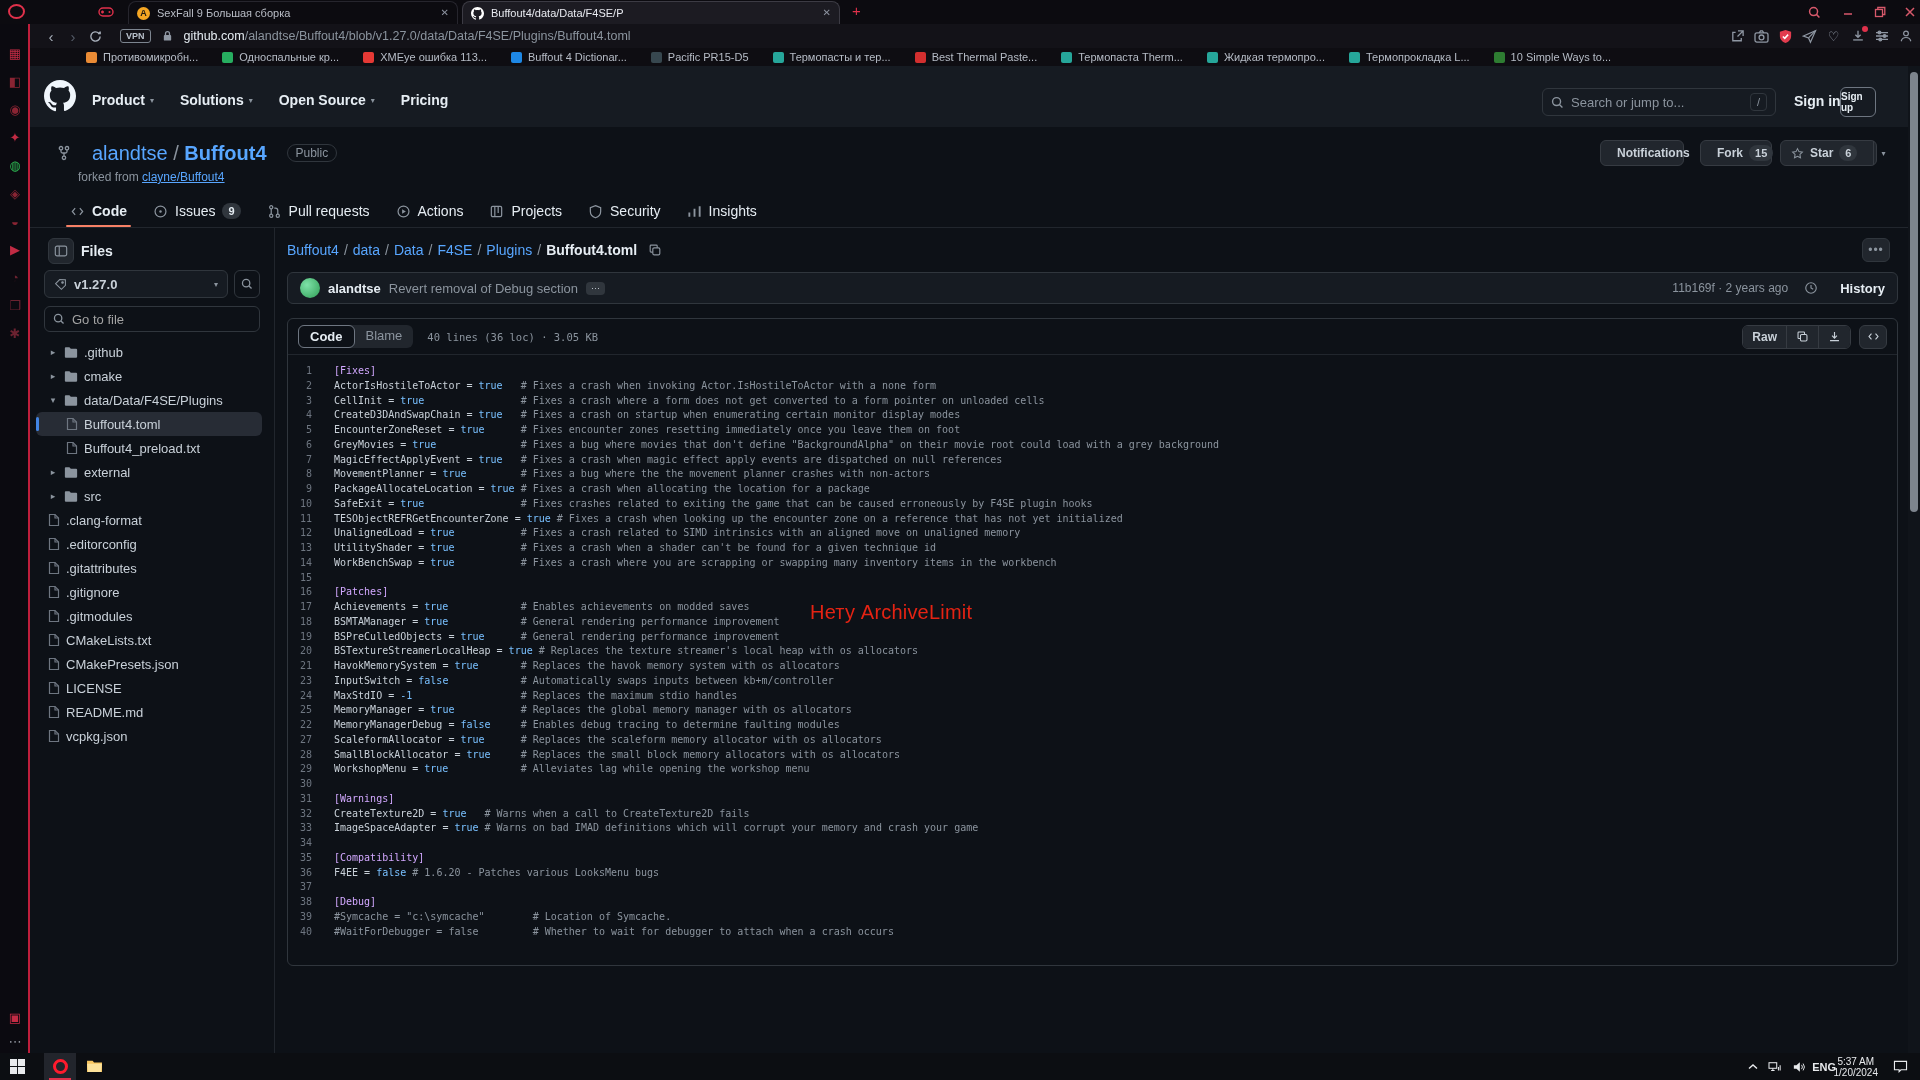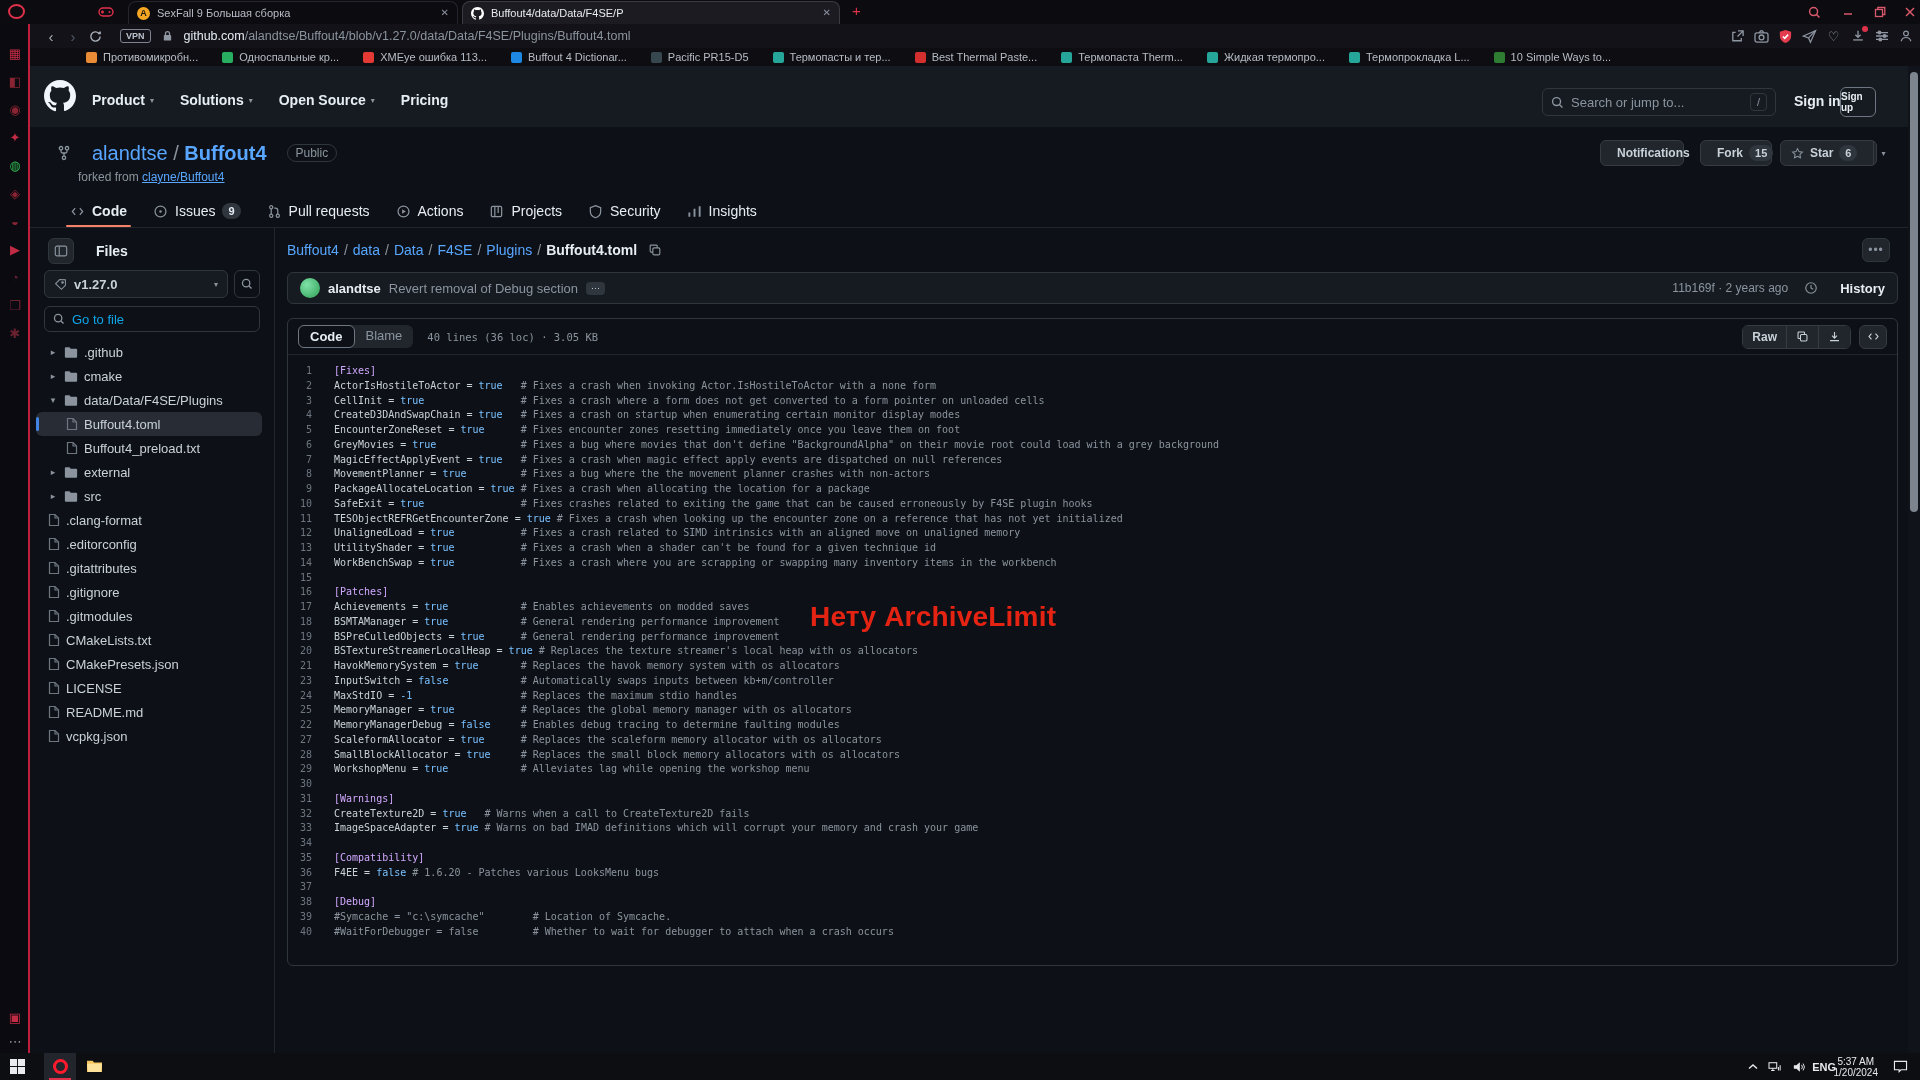"Files" #filesrow { gap: 22px -> 7px }
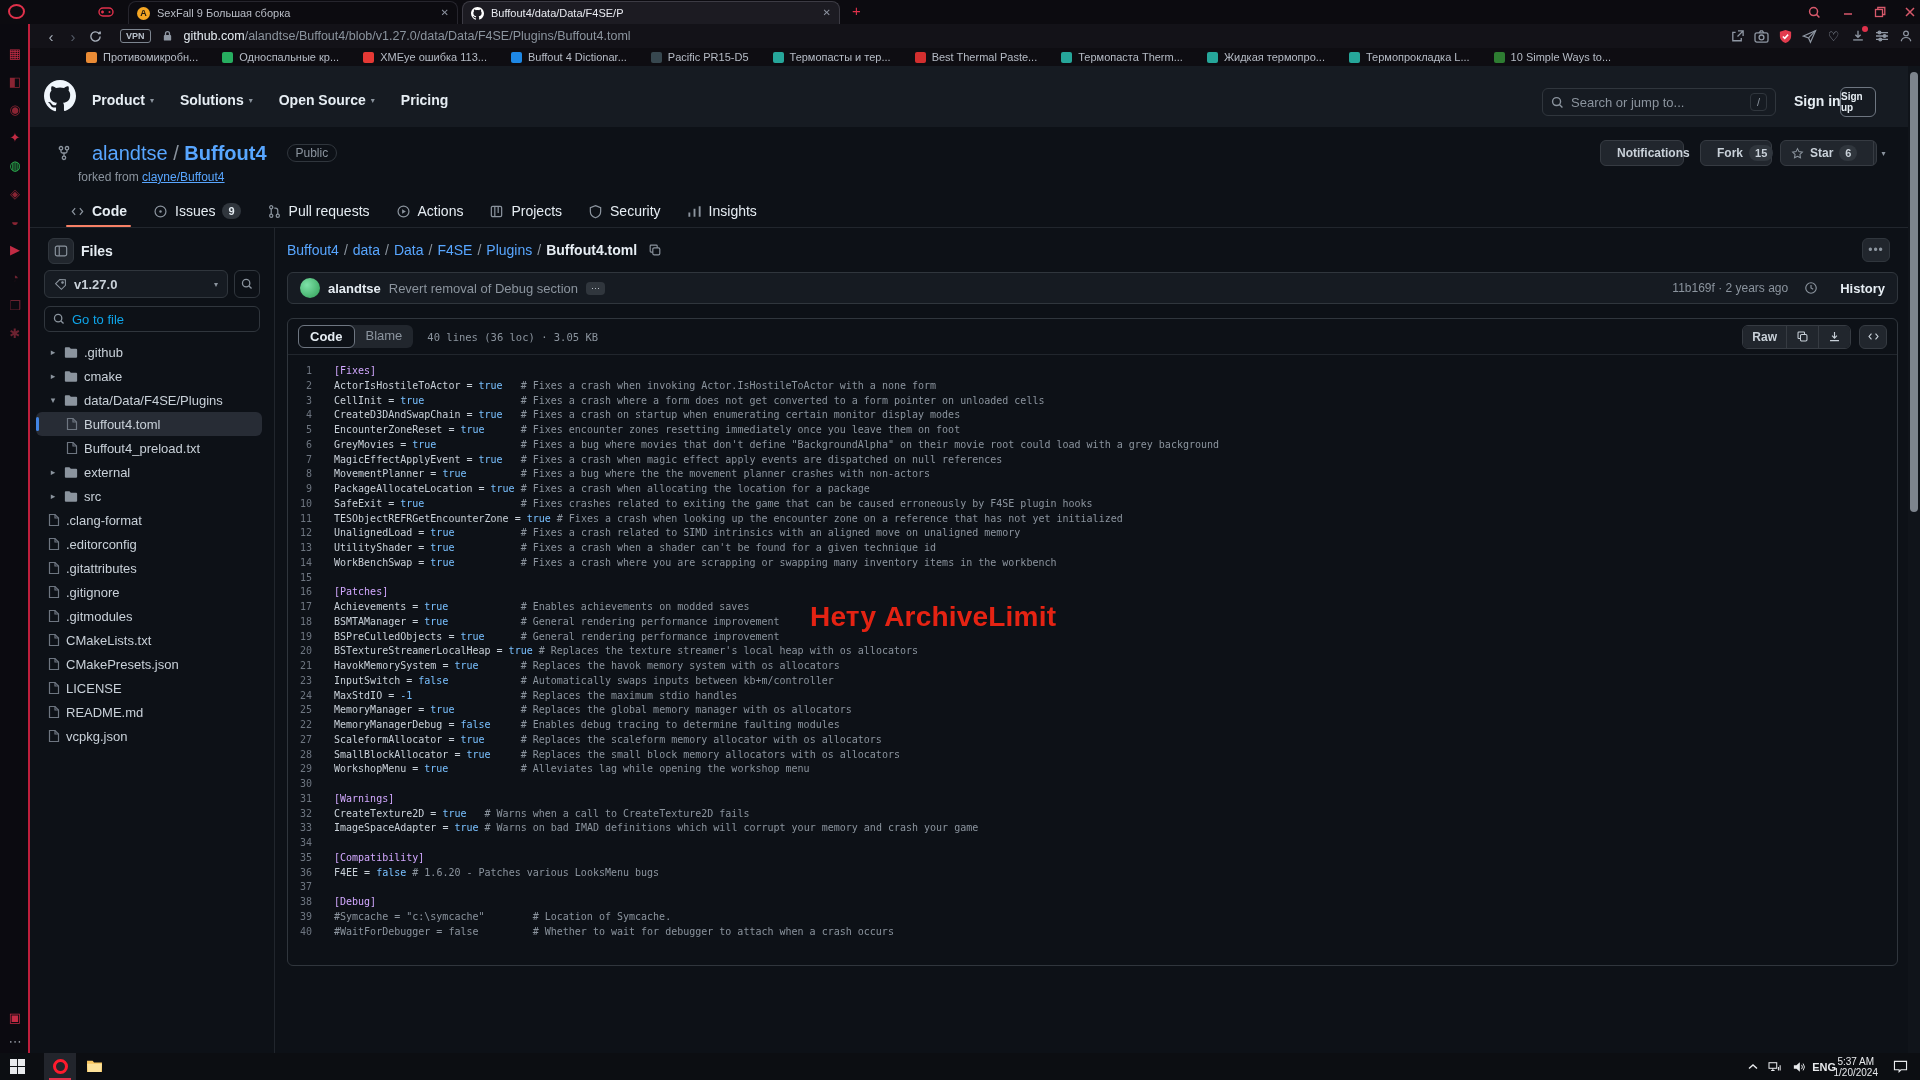"Go to file" #gotofile { color: #0ea5e9 -> #a3a3a3 }
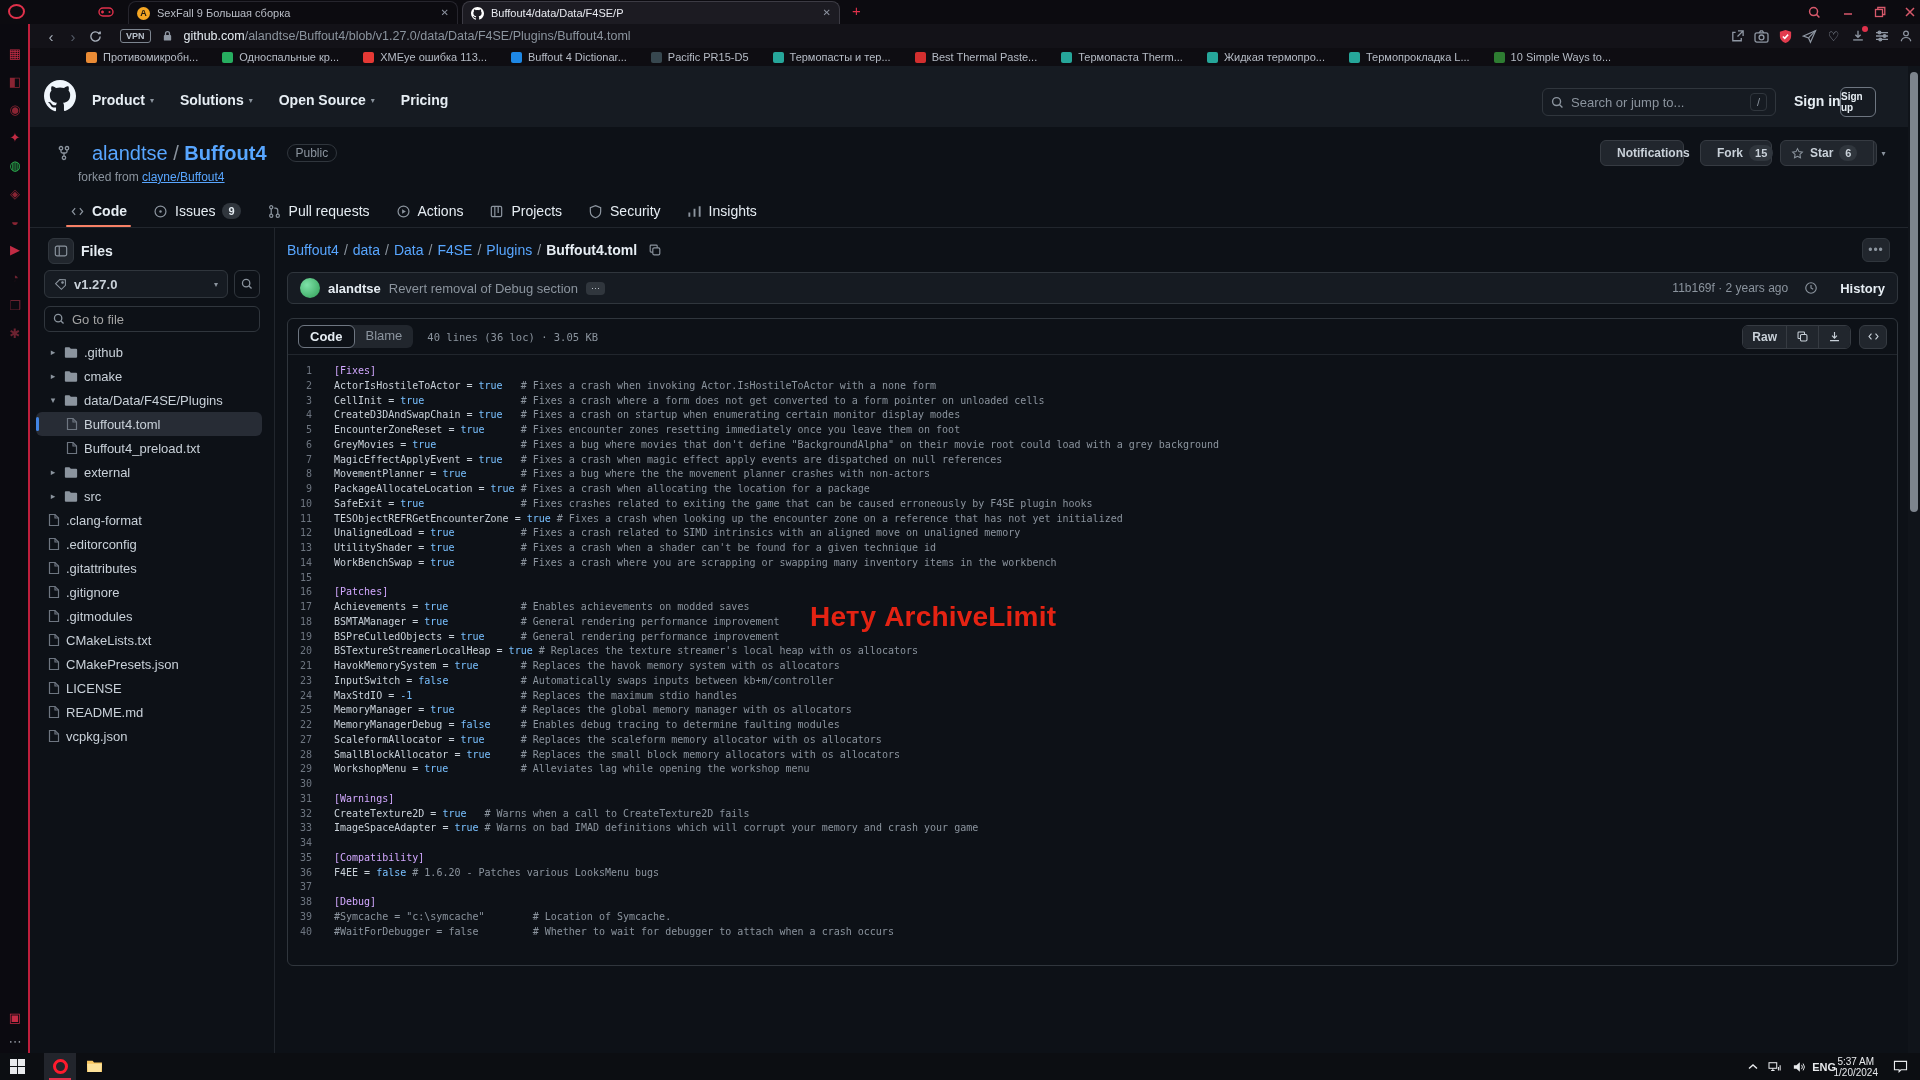"Нету ArchiveLimit" #annotation { font-size: 28px -> 20px; font-weight: 700 -> 400 }
